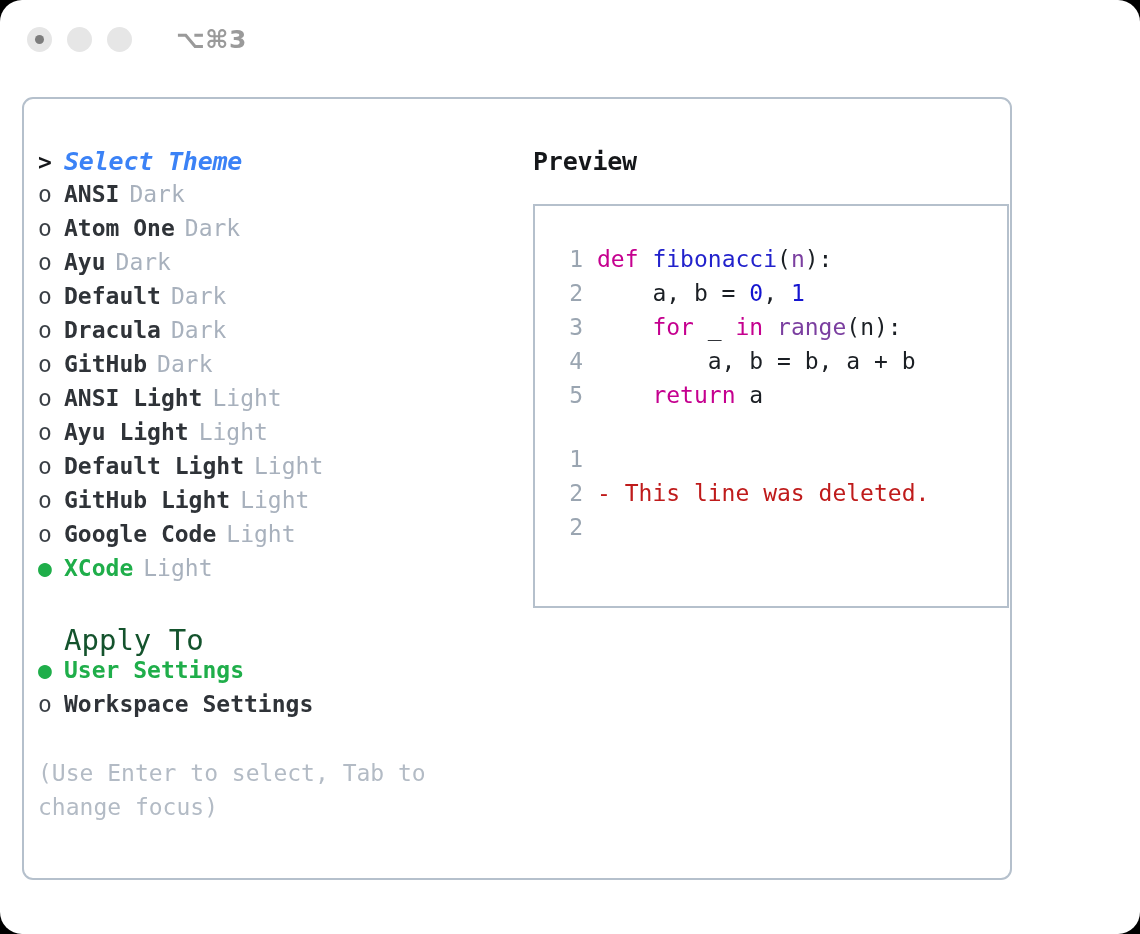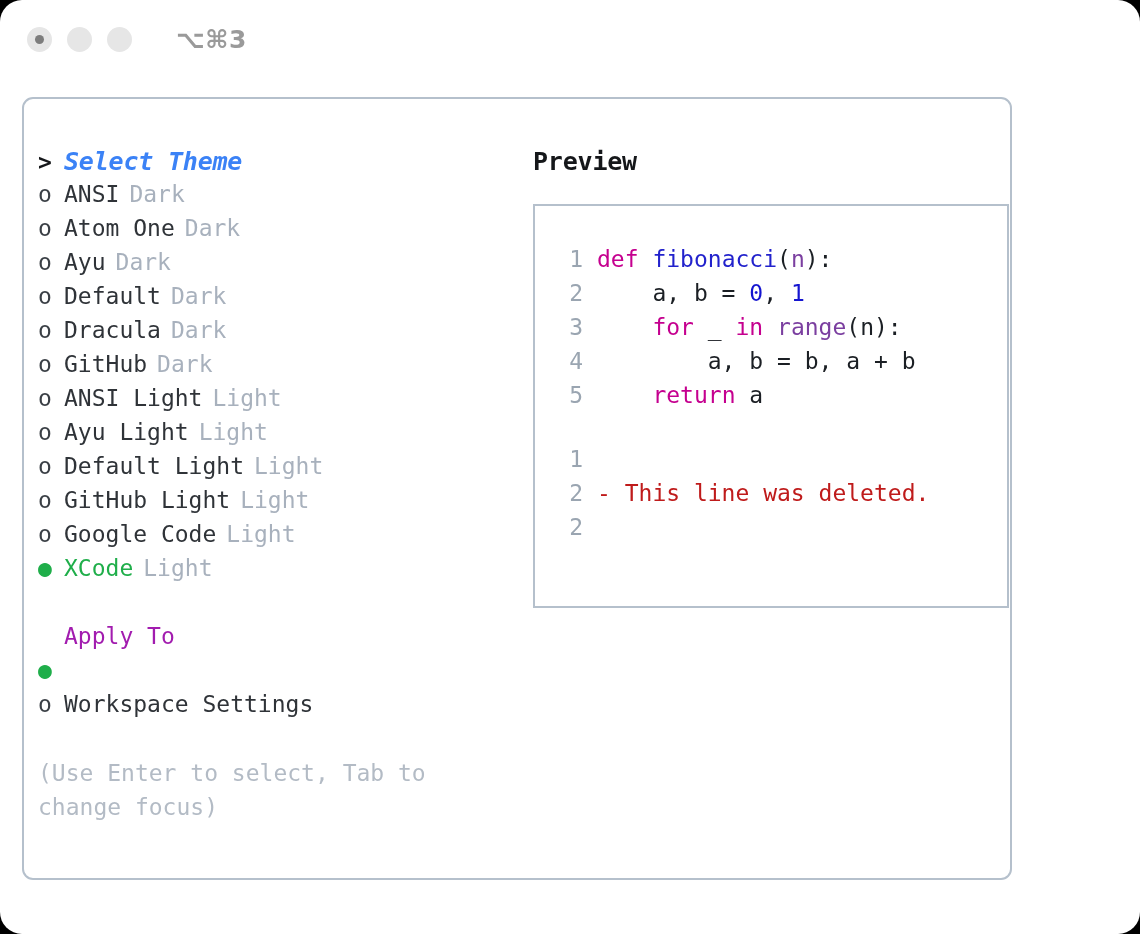"ANSI" .label { font-weight: none -> bold }
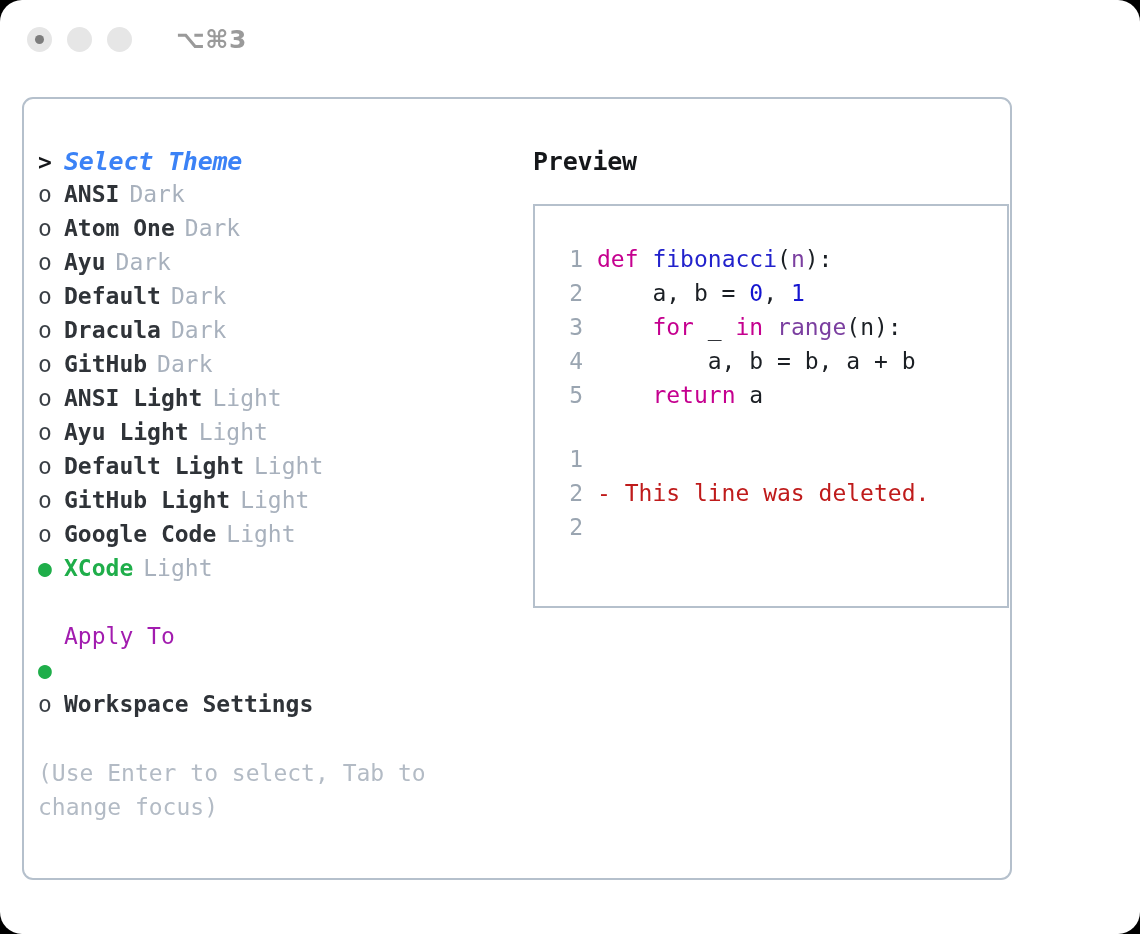"Apply To" .section-head { color: #a21caf -> #14532d; font-size: 23px -> 29px }
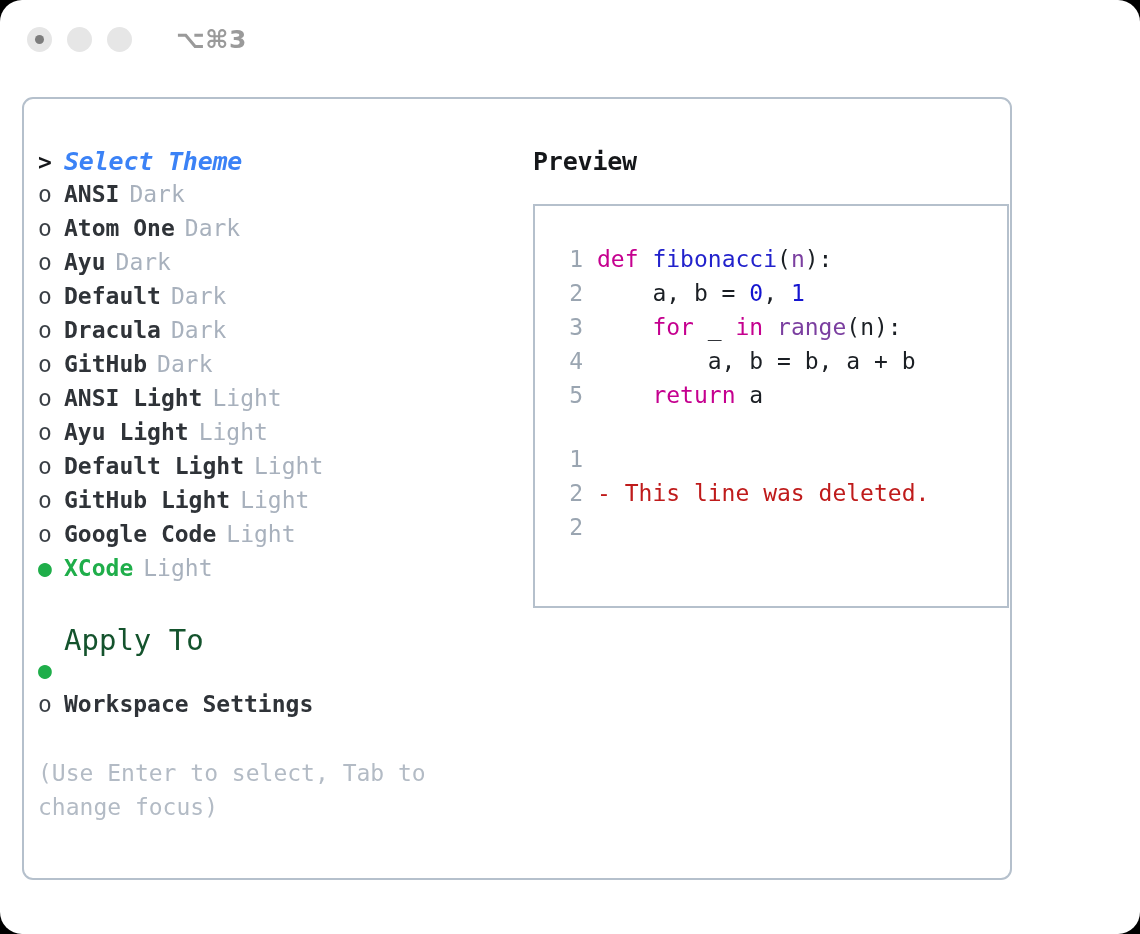"User Settings" span.label { html: none -> <span>User Settings</span> }
